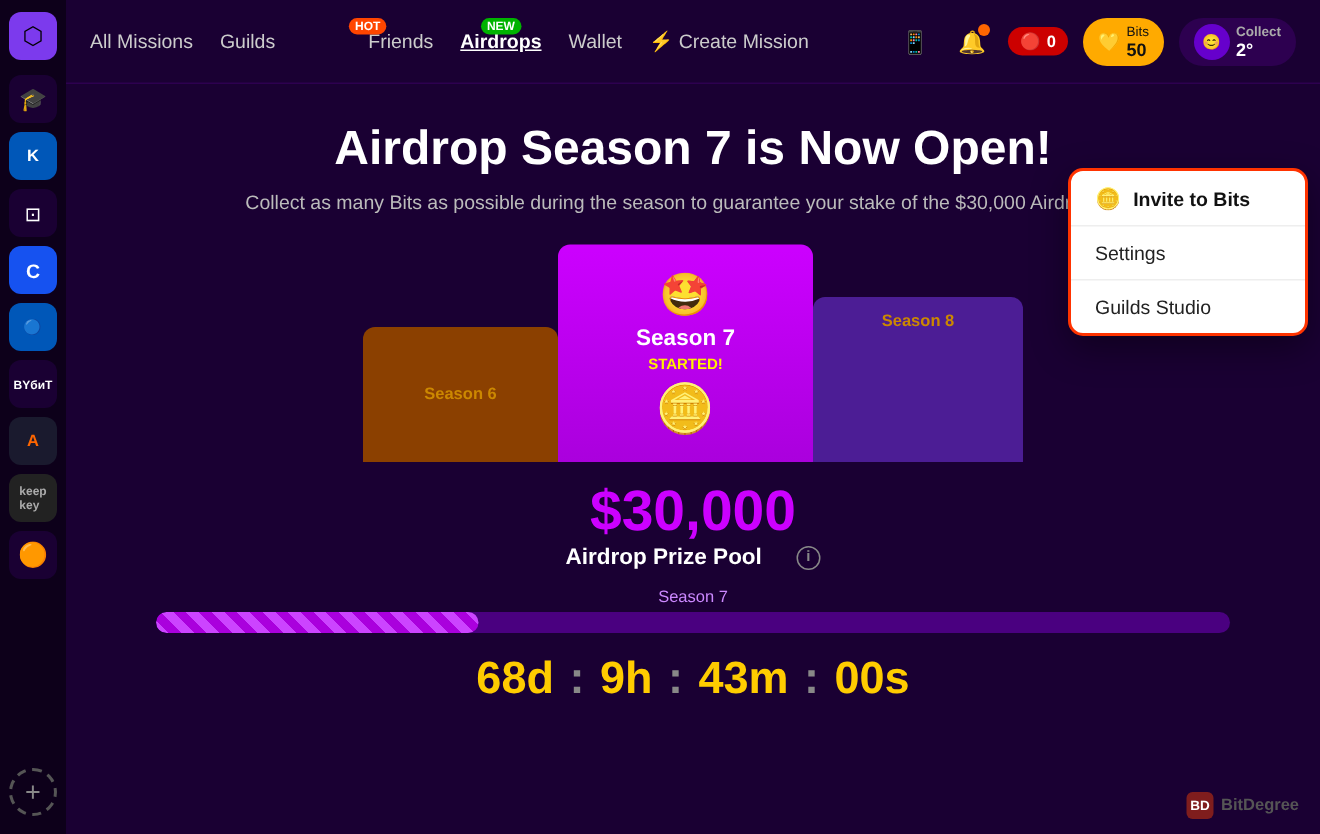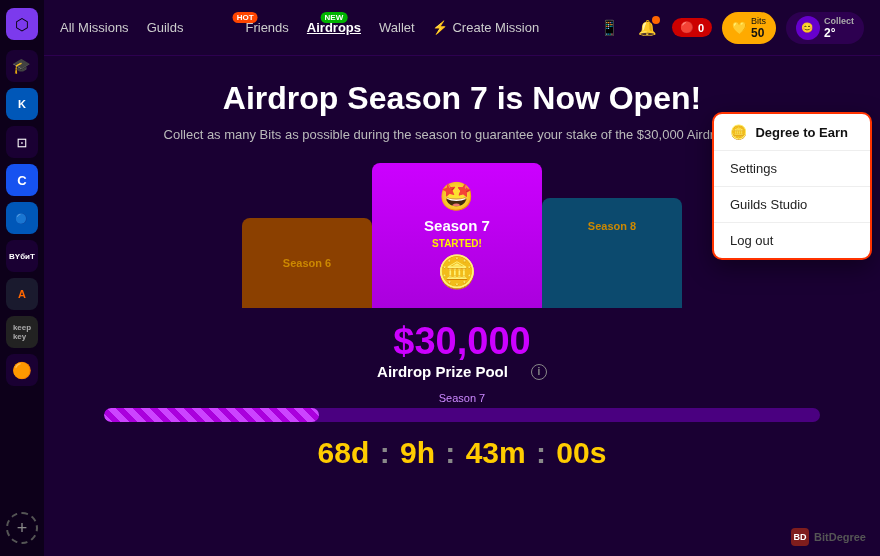"Degree to Earn" span { text: Degree to Earn -> Invite to Bits }
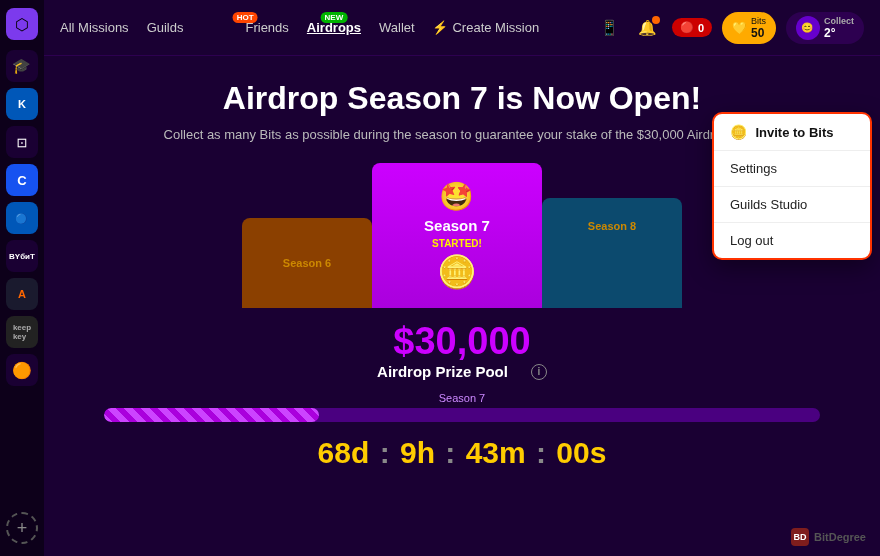"Season 8" .card-s8 { background: #0c4a6e -> #4c1d95; padding-top: 22px -> 10px }
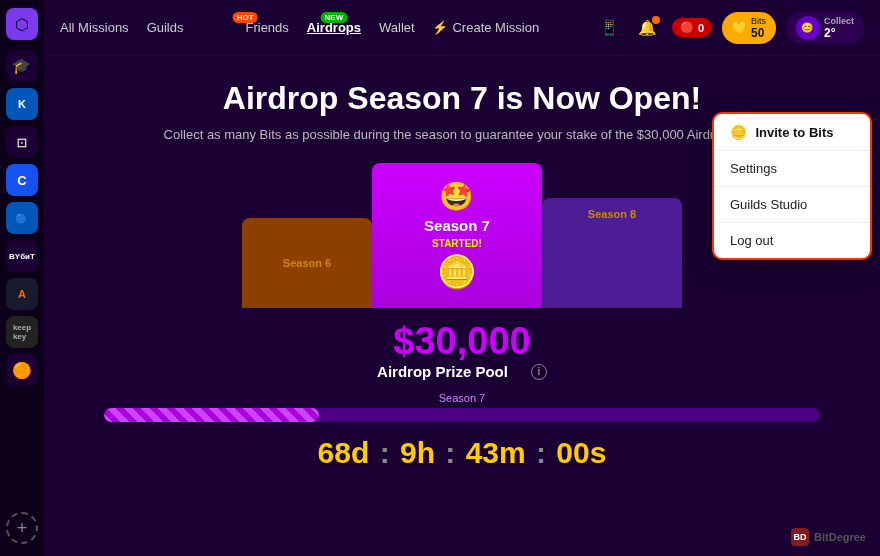"Log out" div.dropdown-item { html: <div> <span>Log out</span> </div> -> none }
